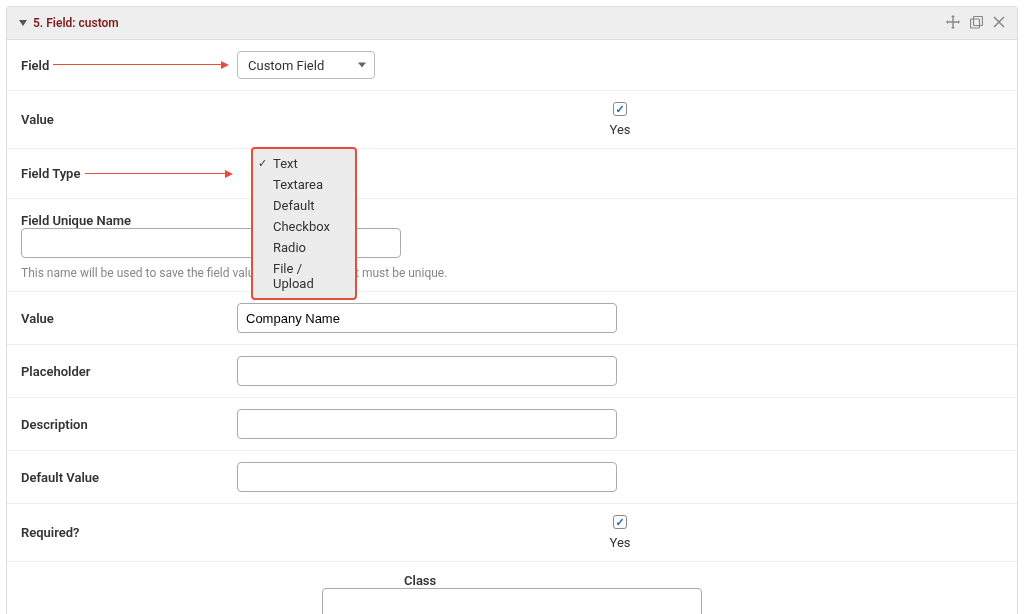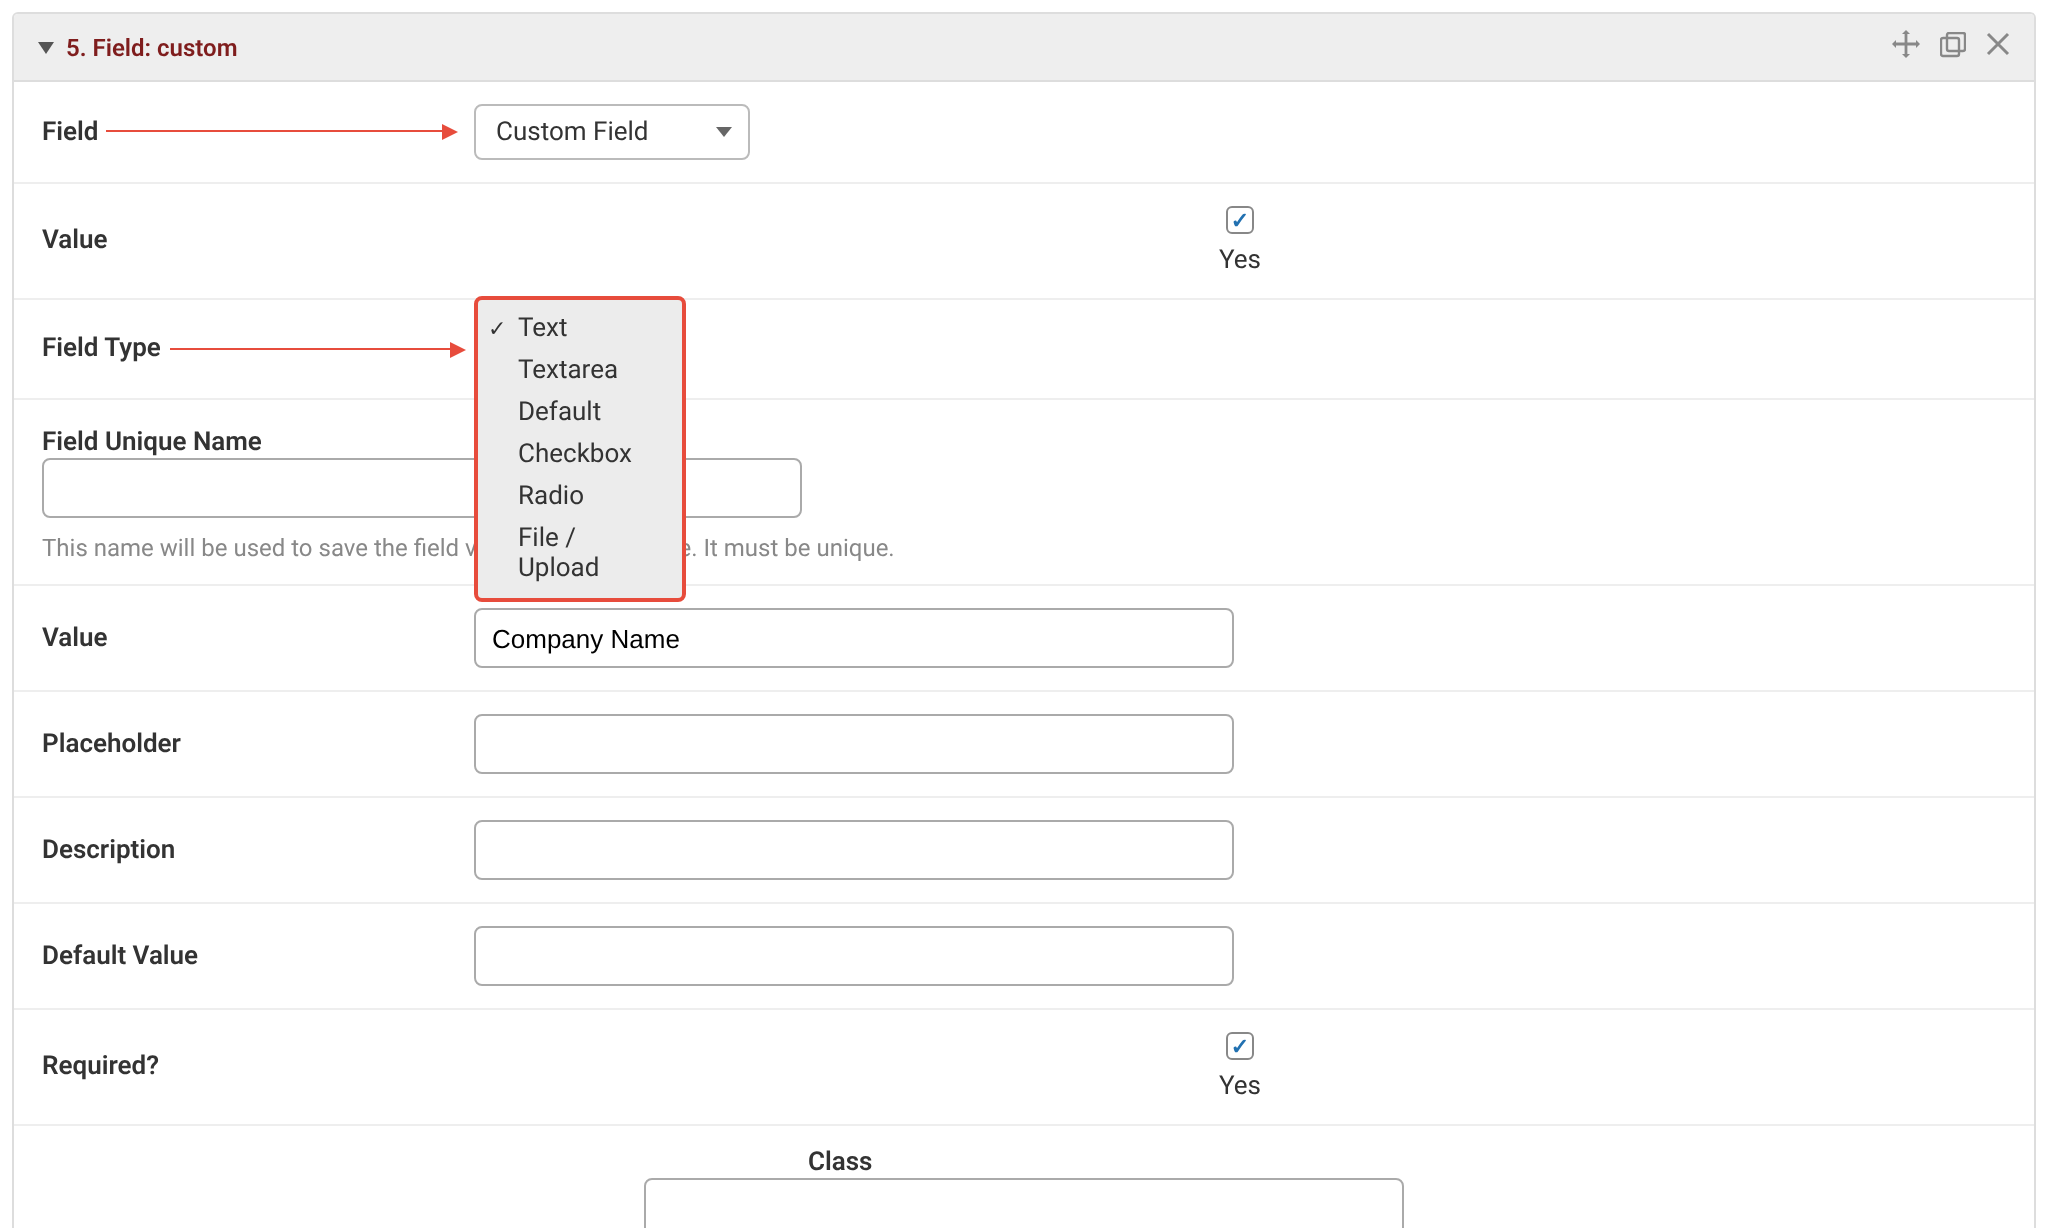"Text" .dropdown-menu { left: 230px -> 244px }
